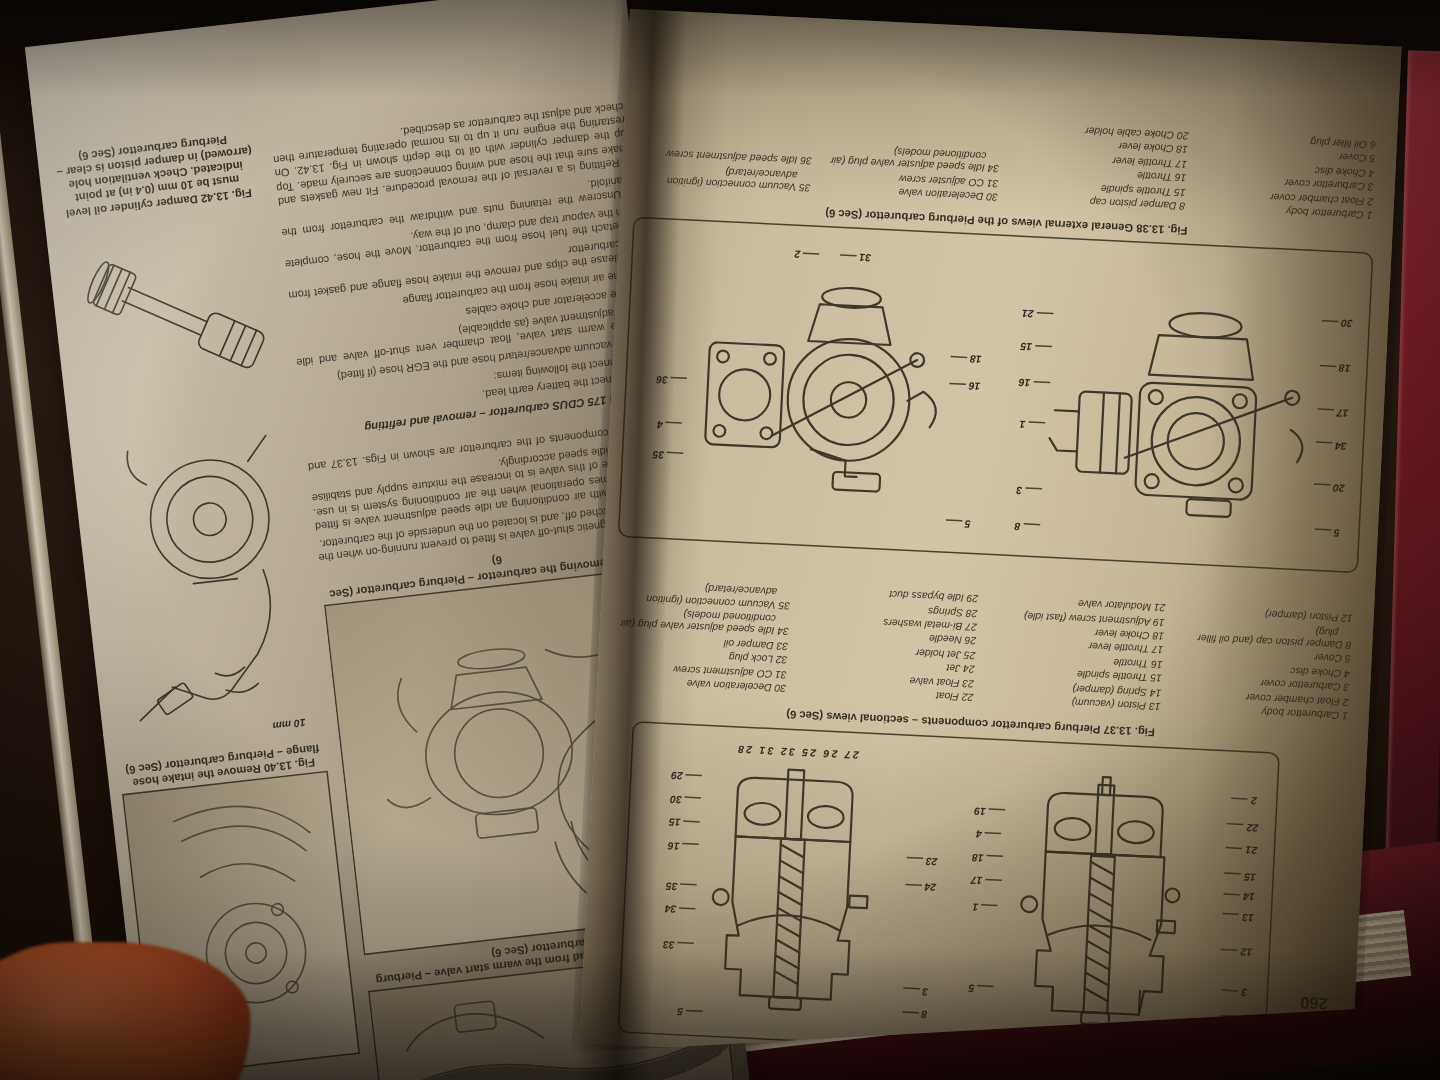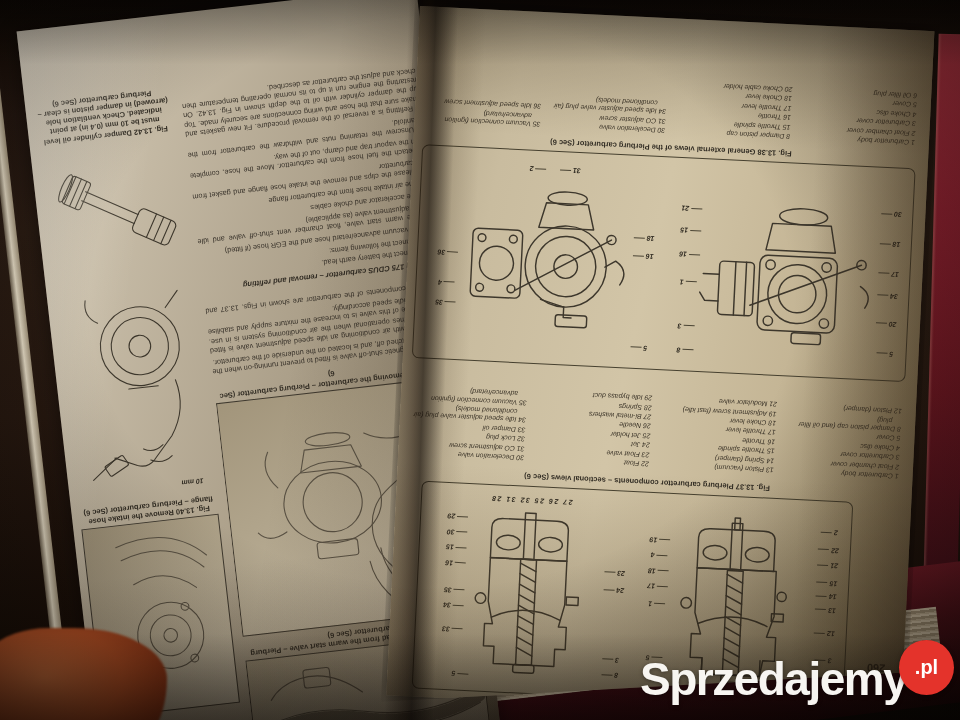"Sprzedajemy" div.watermark { html: <div> <span>Sprzedajemy</span> <span> <span>.pl</span> </span> </div> -> none }
